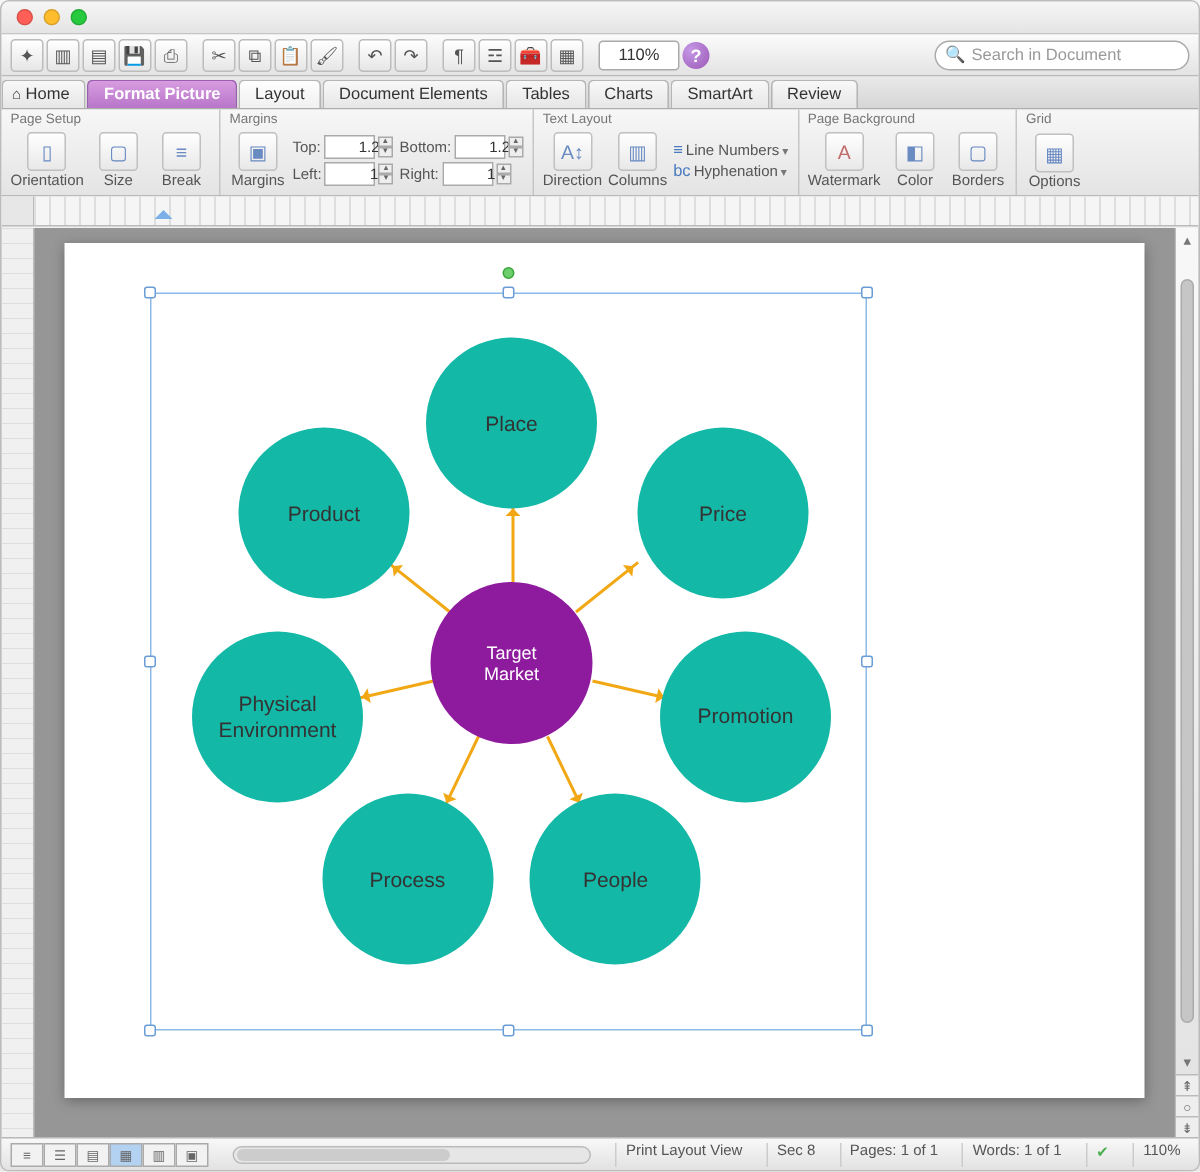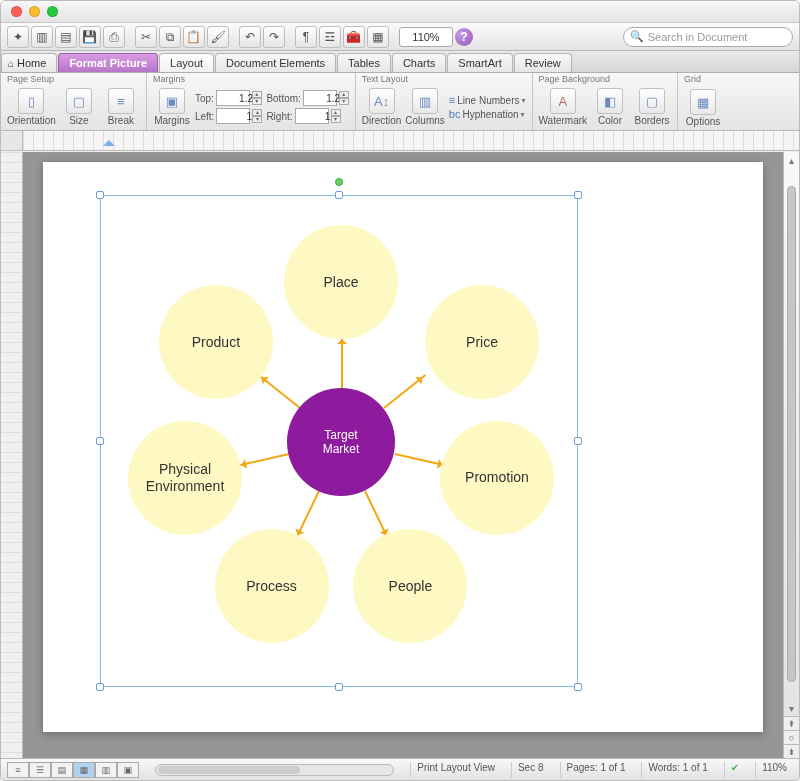"Place" .outer { background: #fef9c3 -> #14b8a6 }
